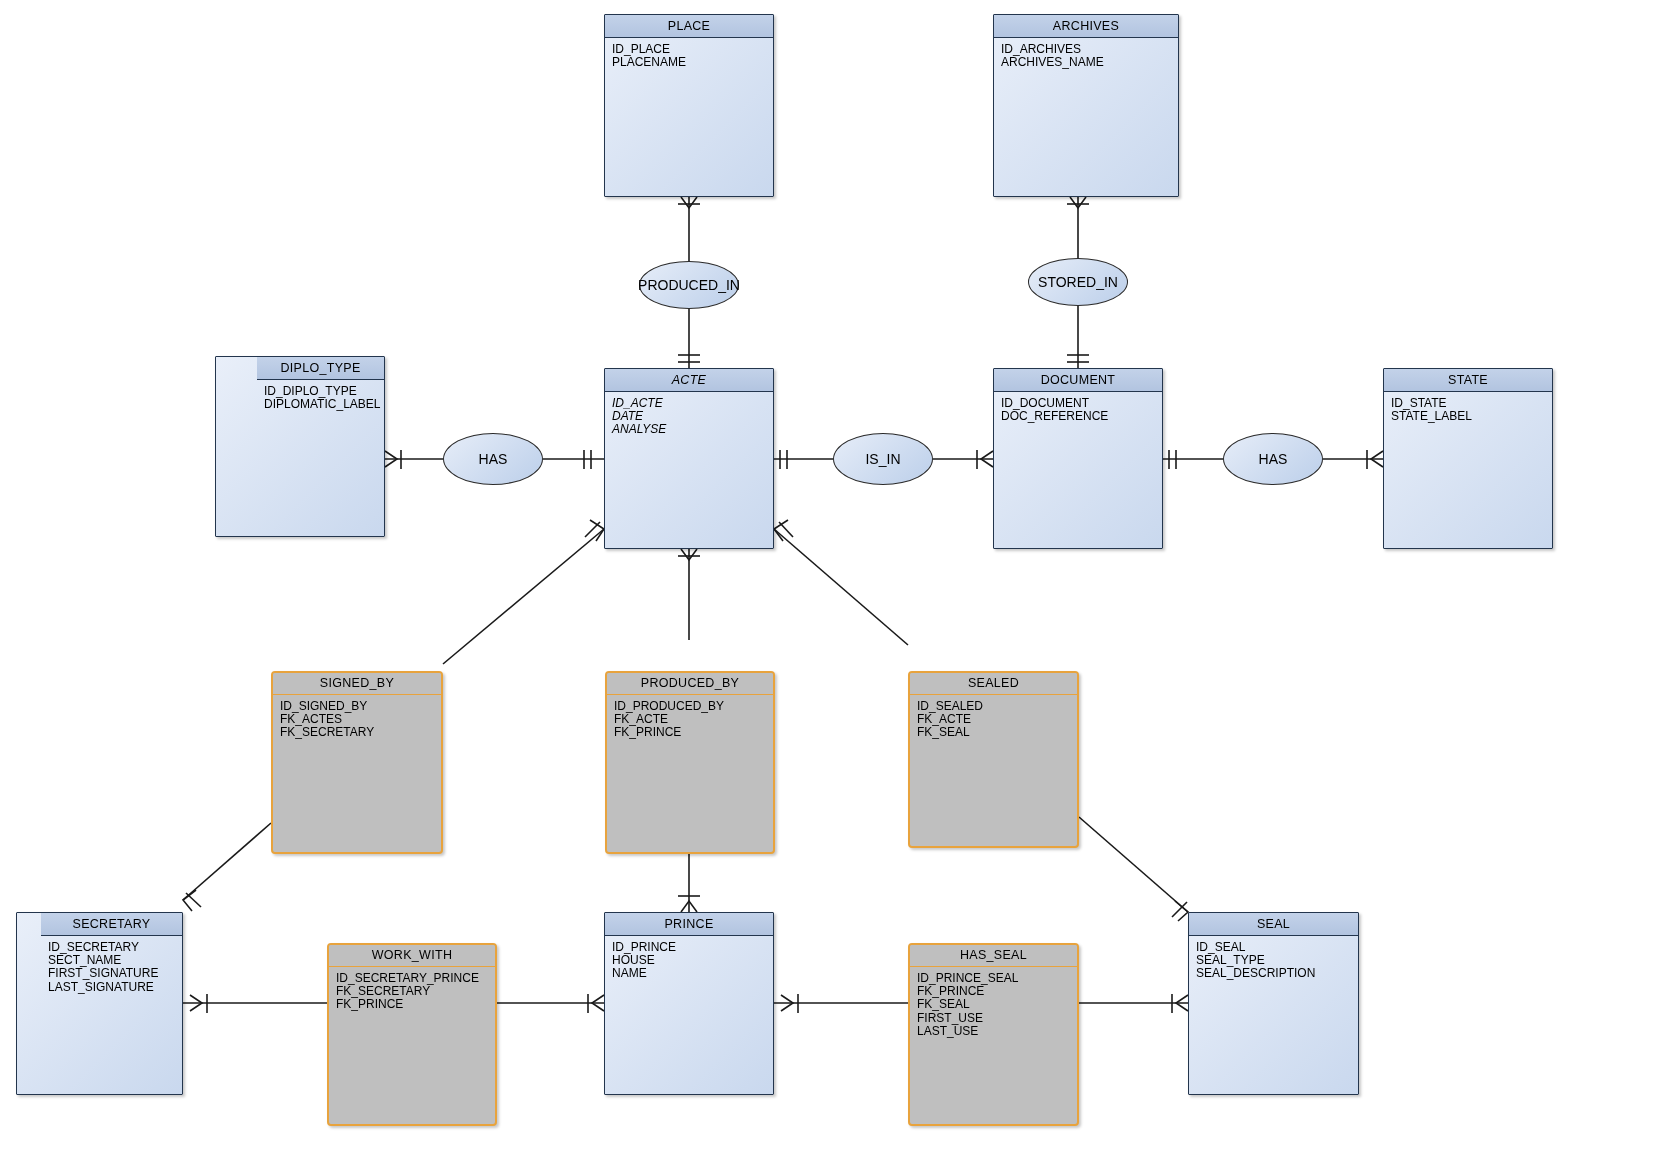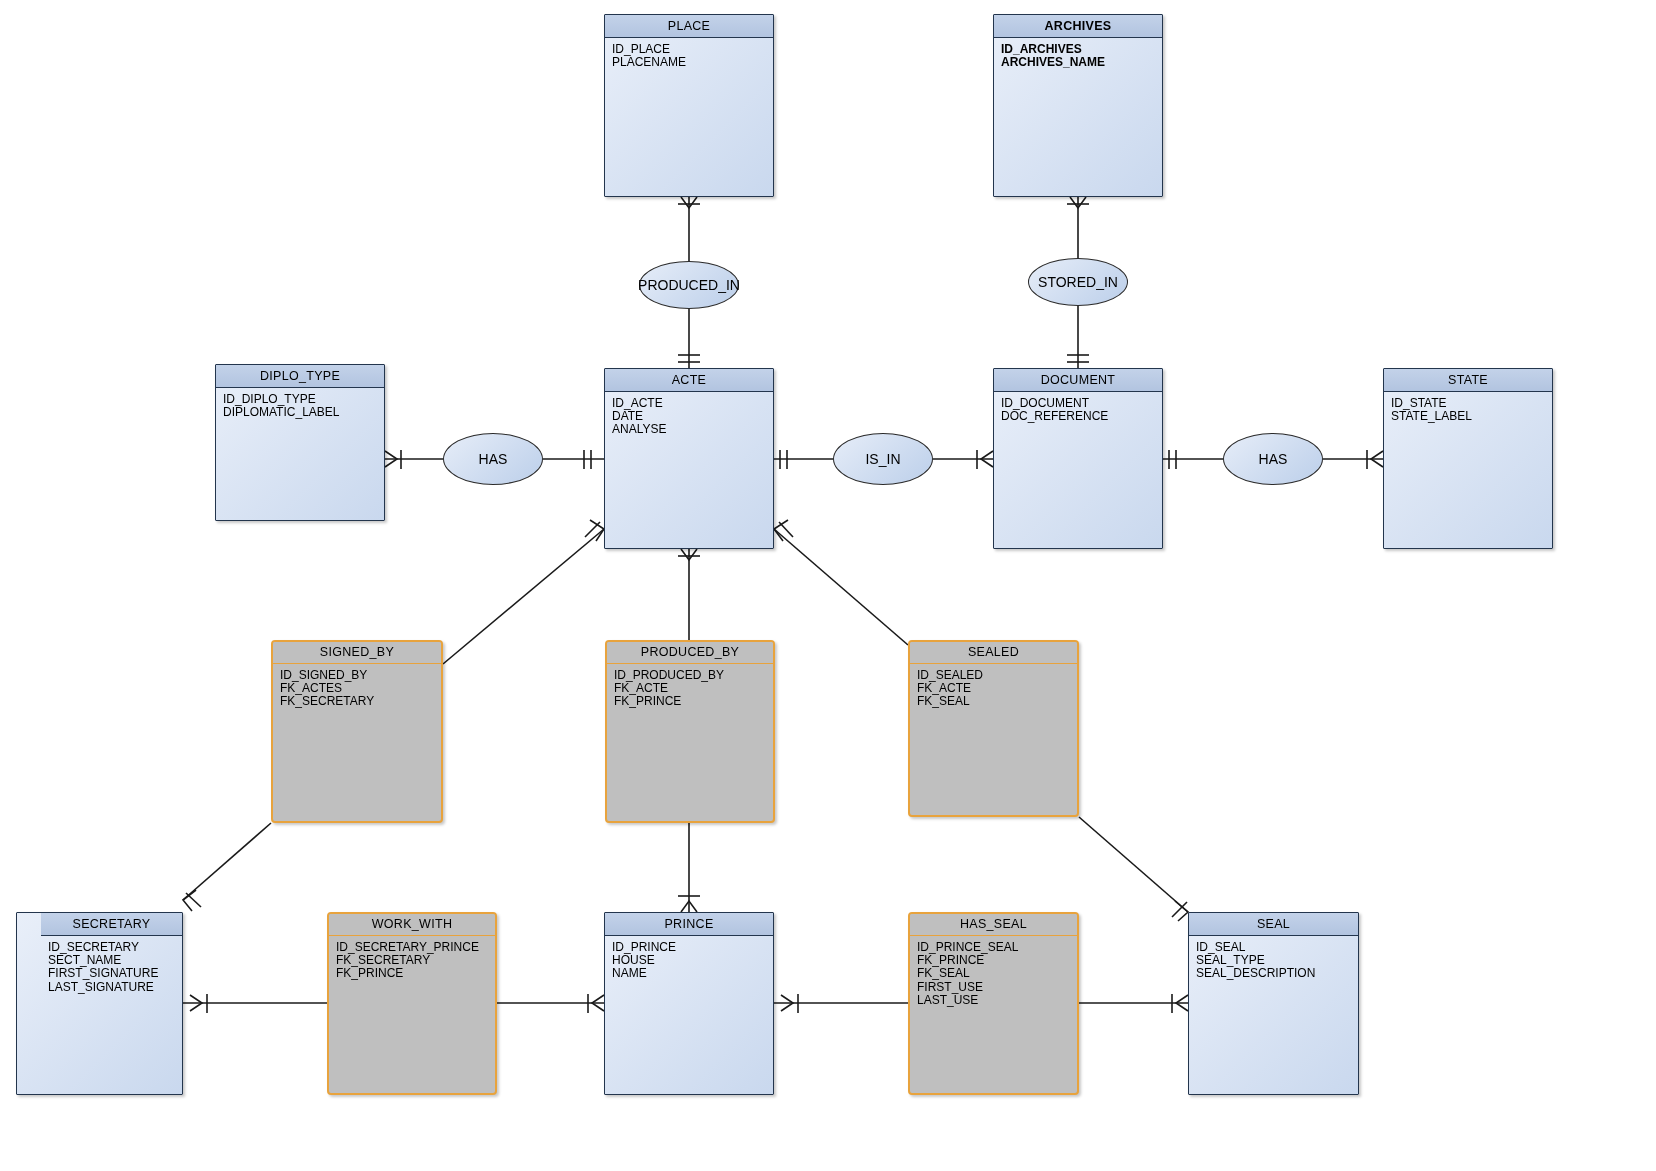"ARCHIVES" div.entity { font-weight: bold -> none; width: 170px -> 186px }
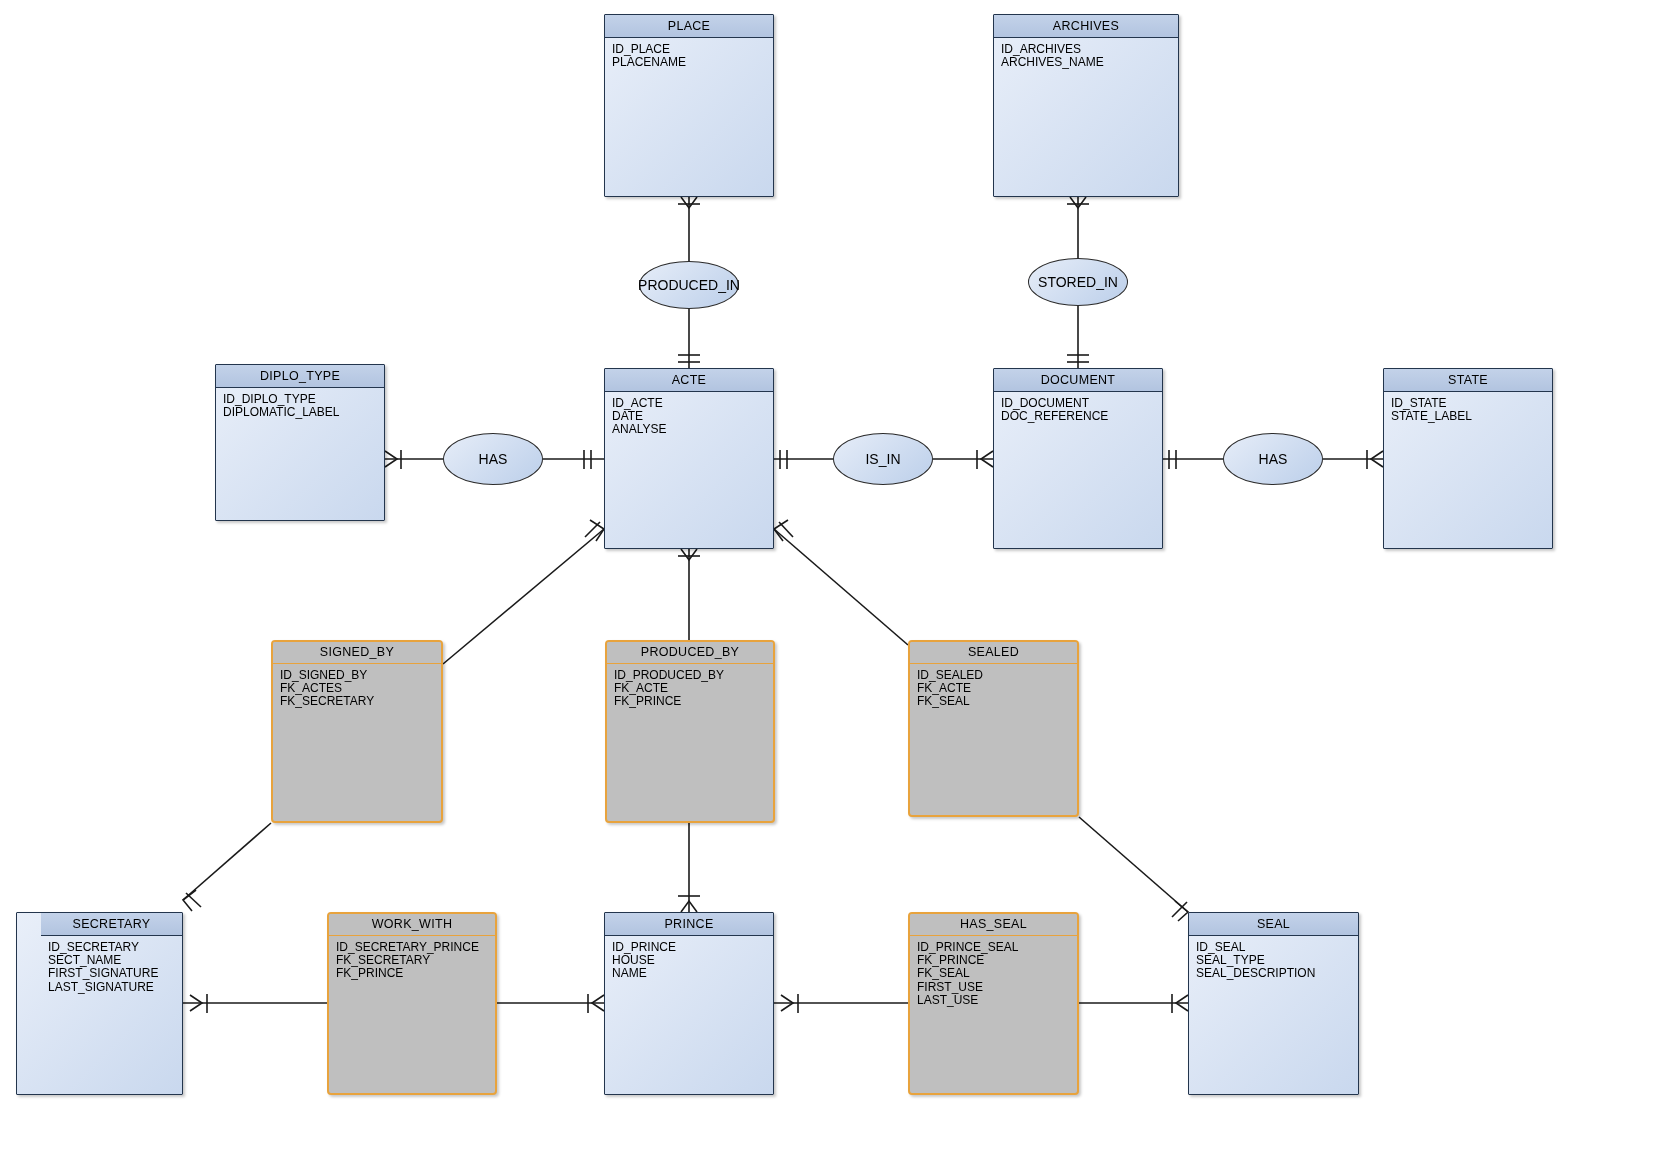"DIPLO_TYPE" div.entity { height: 157px -> 181px; padding-left: none -> 41px; top: 364px -> 356px }
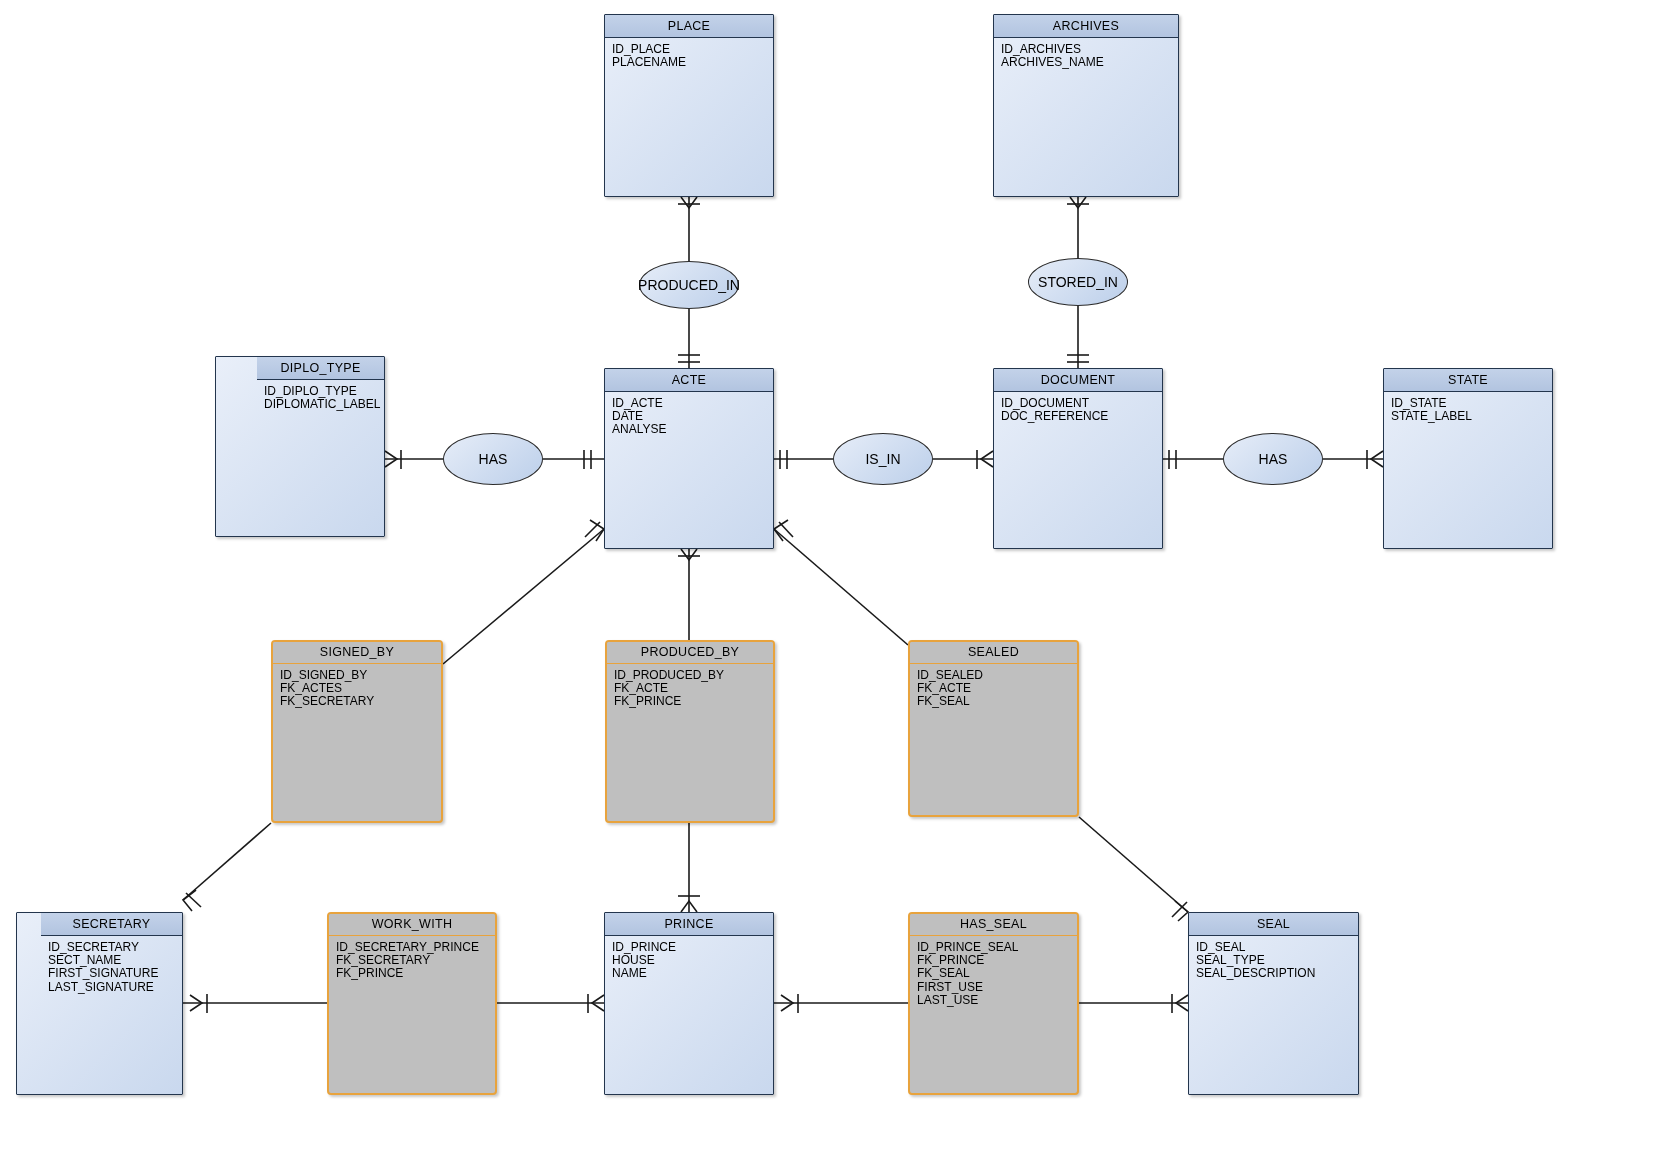"ACTE" div.entity { font-style: none -> italic }
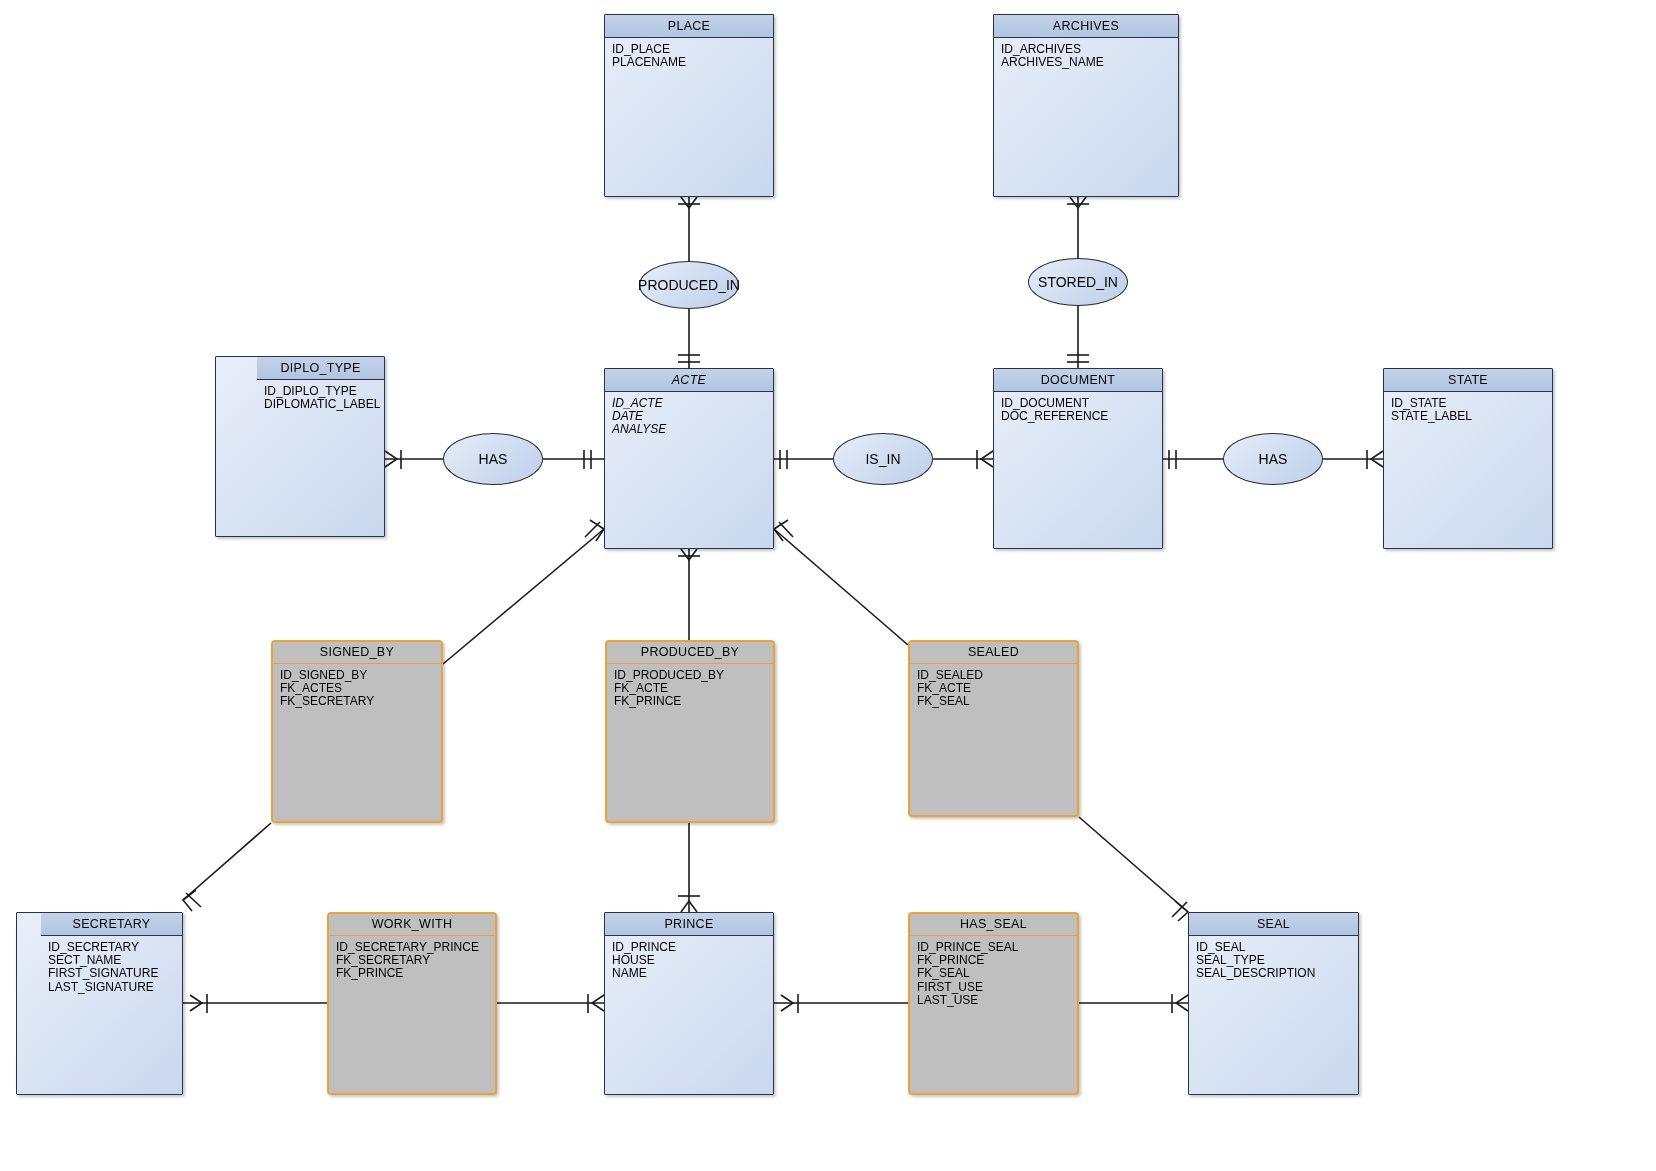"SIGNED_BY" .entity.junction { margin-top: none -> 31px }
